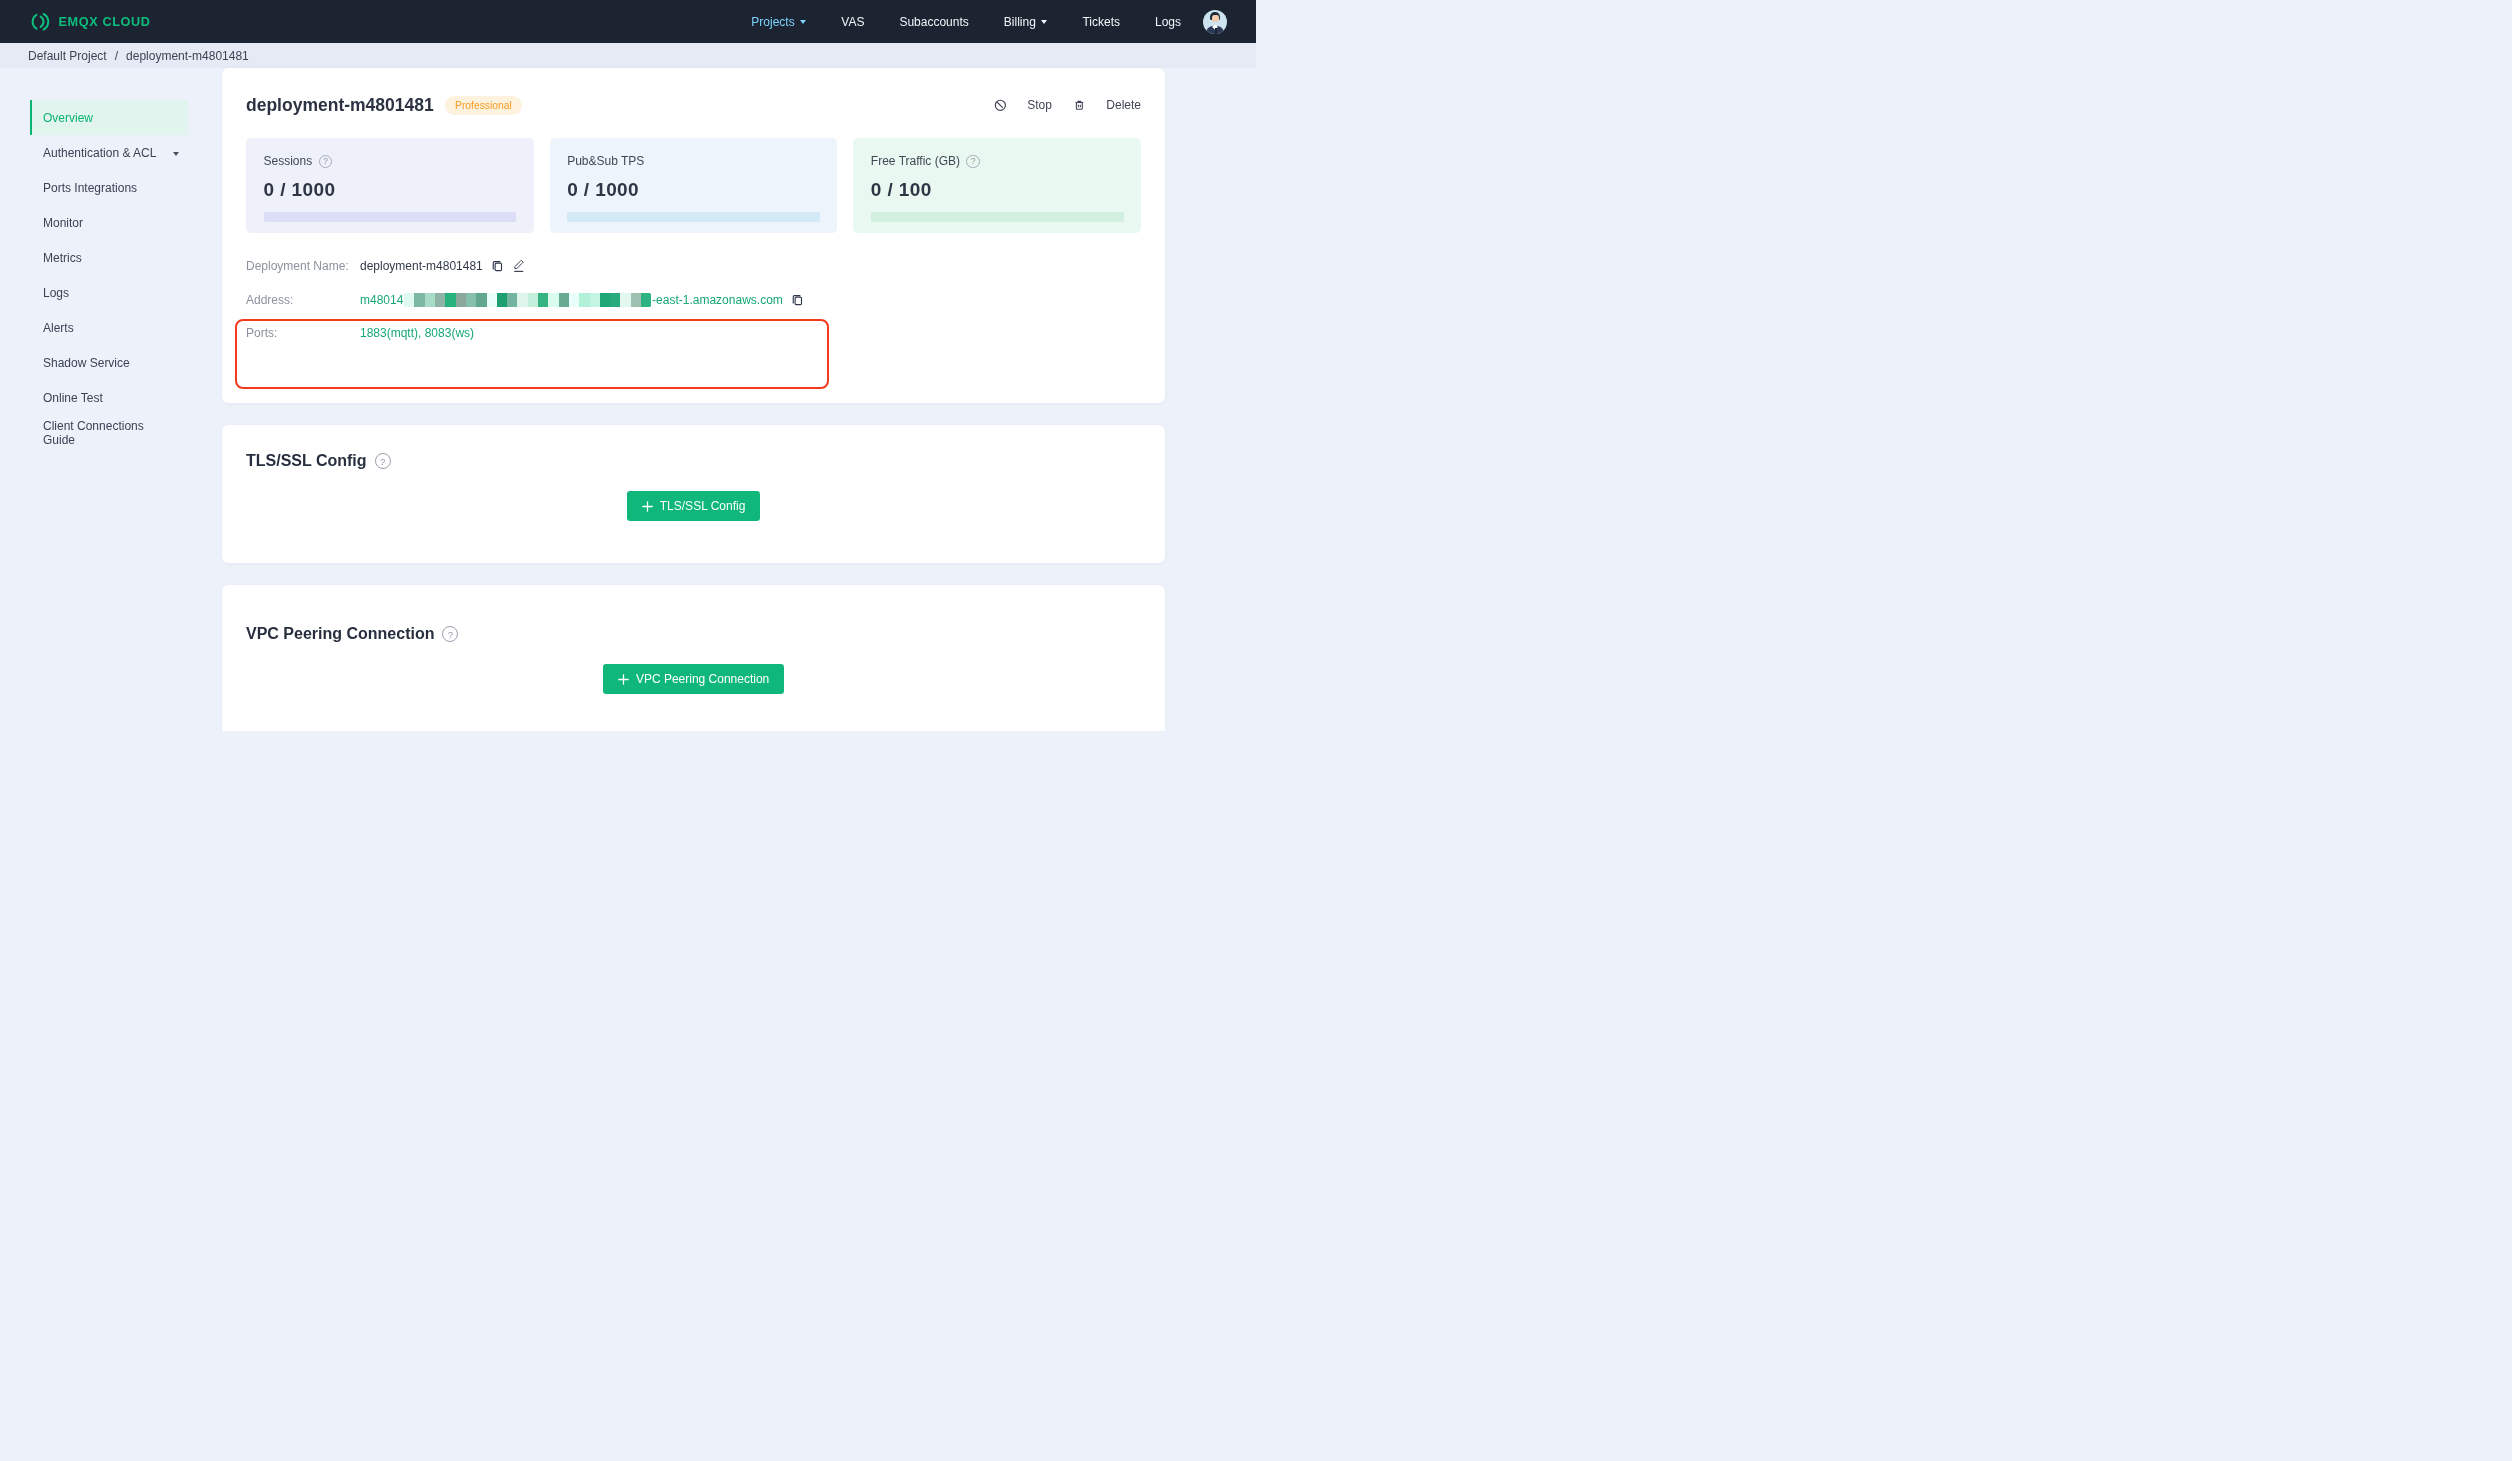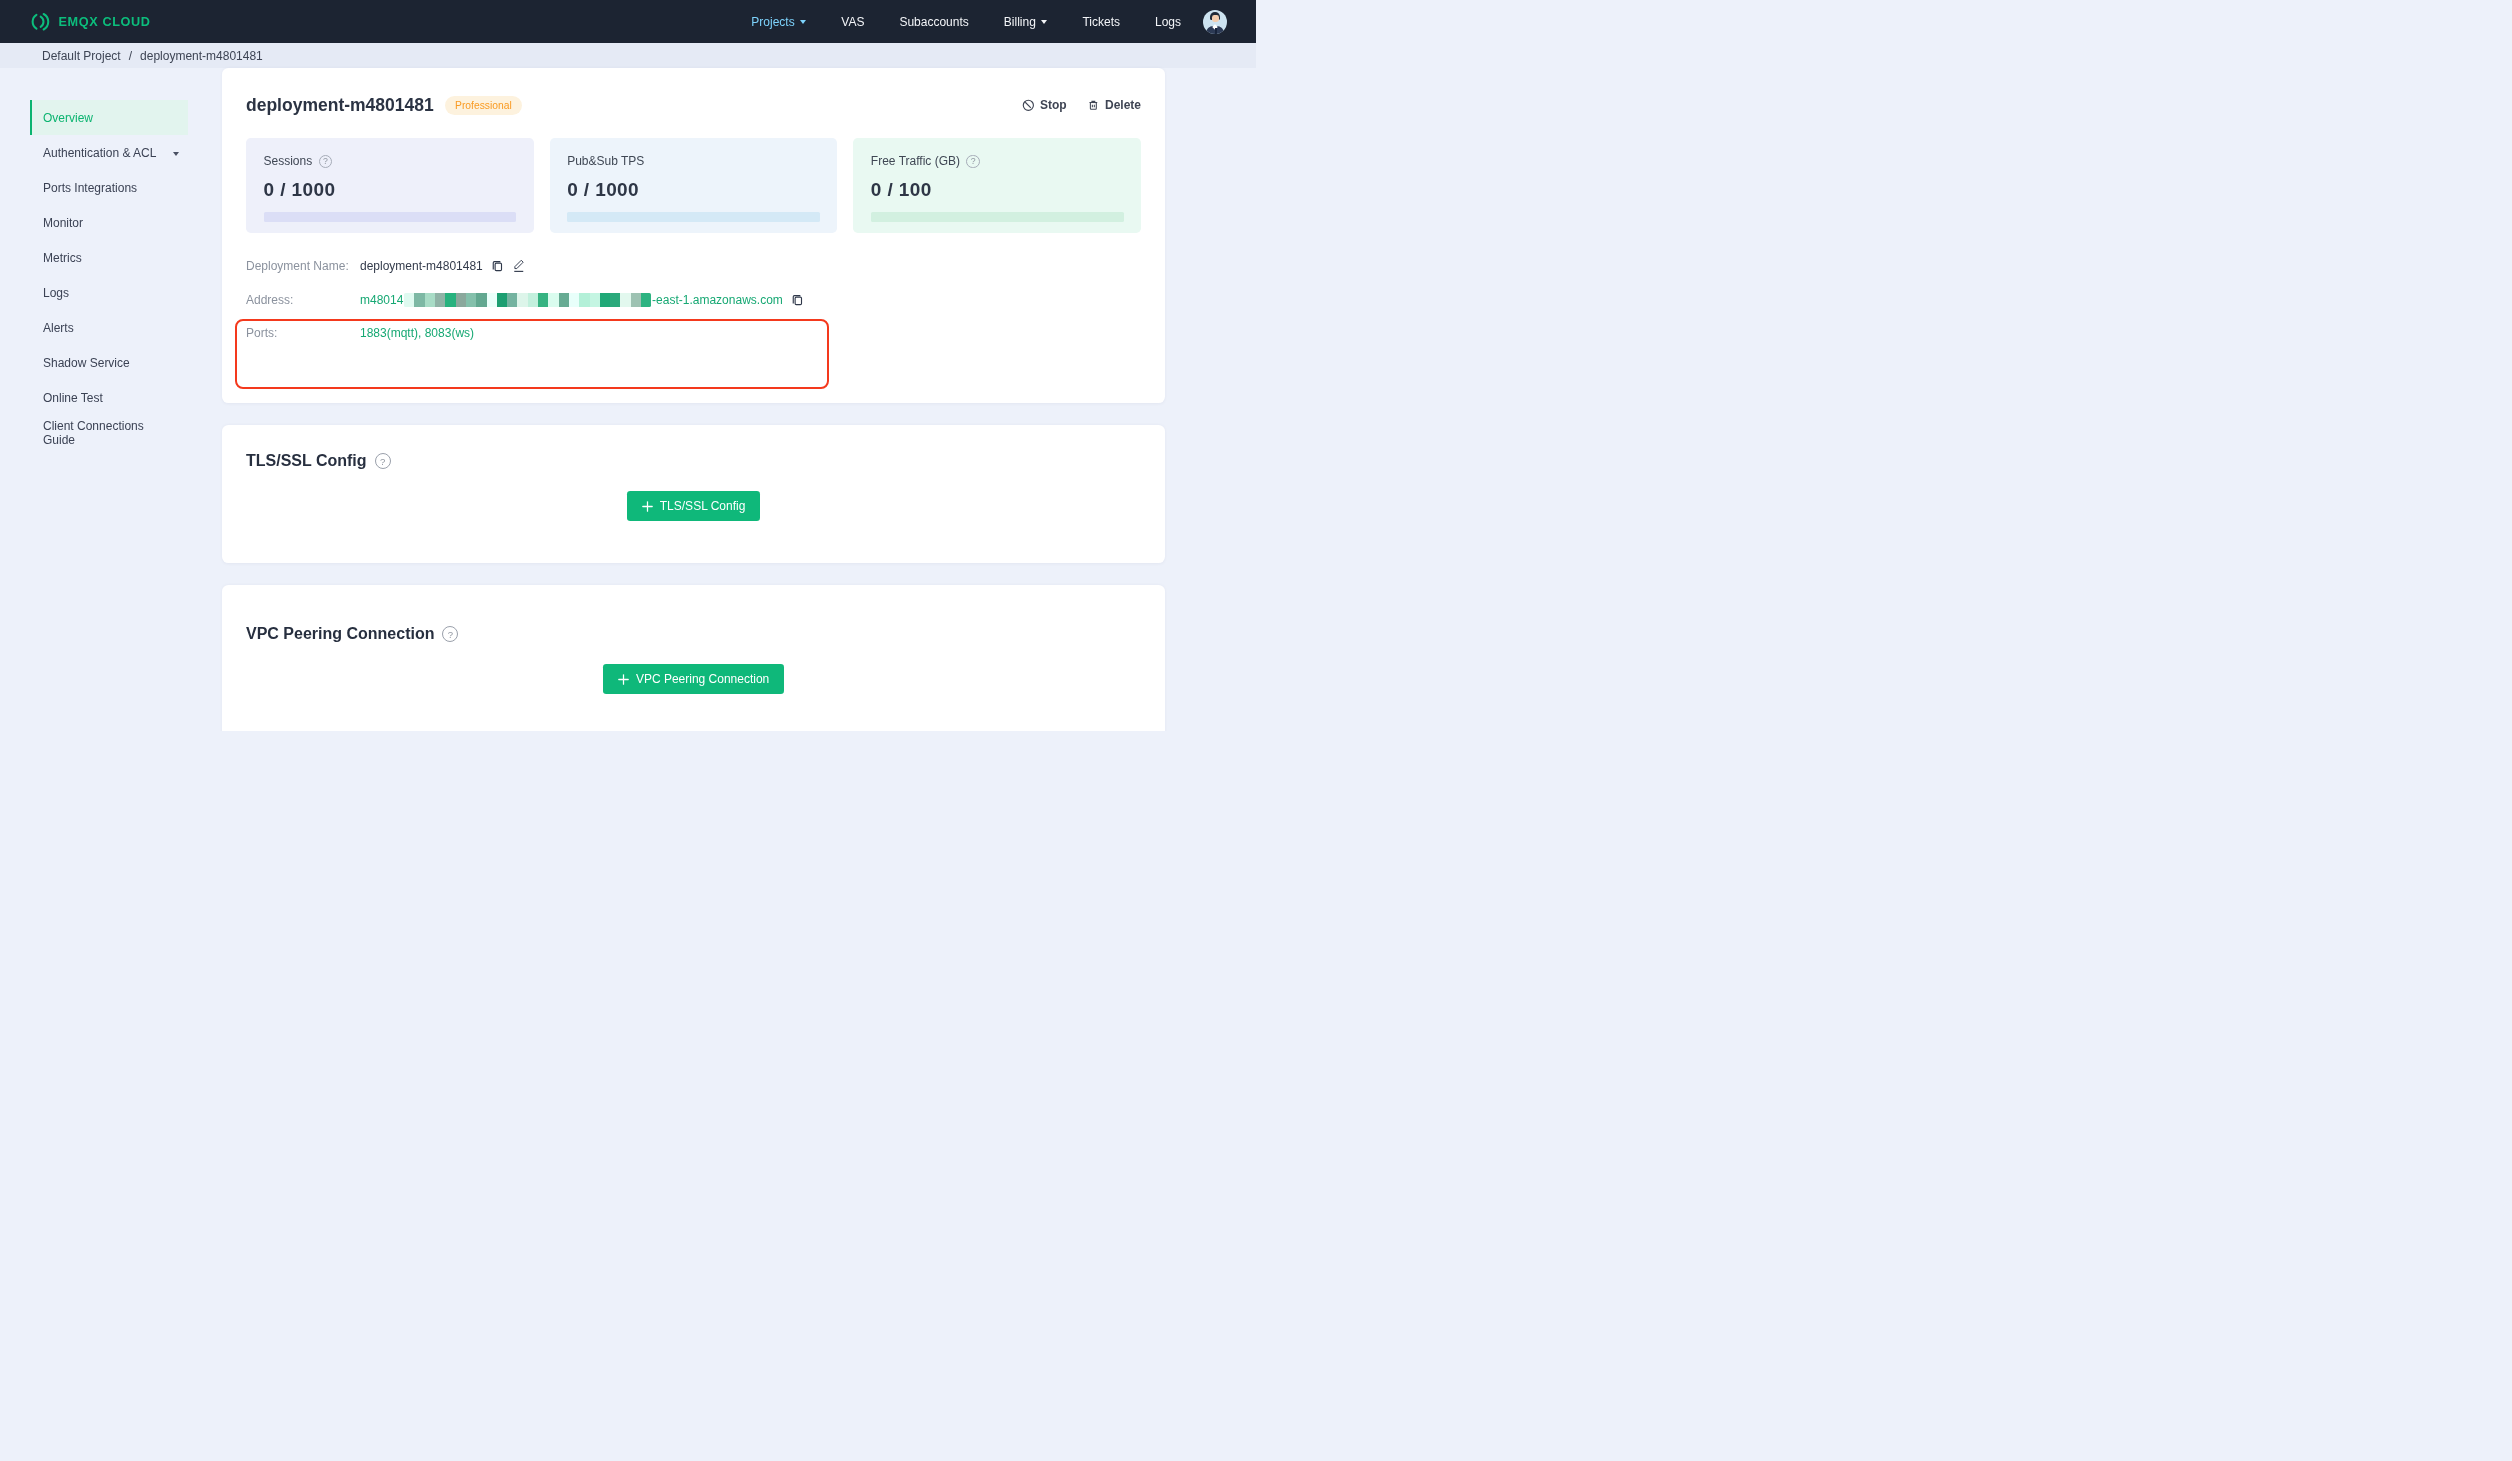"Default Project" .breadcrumb { padding: 0 42px -> 0 28px }
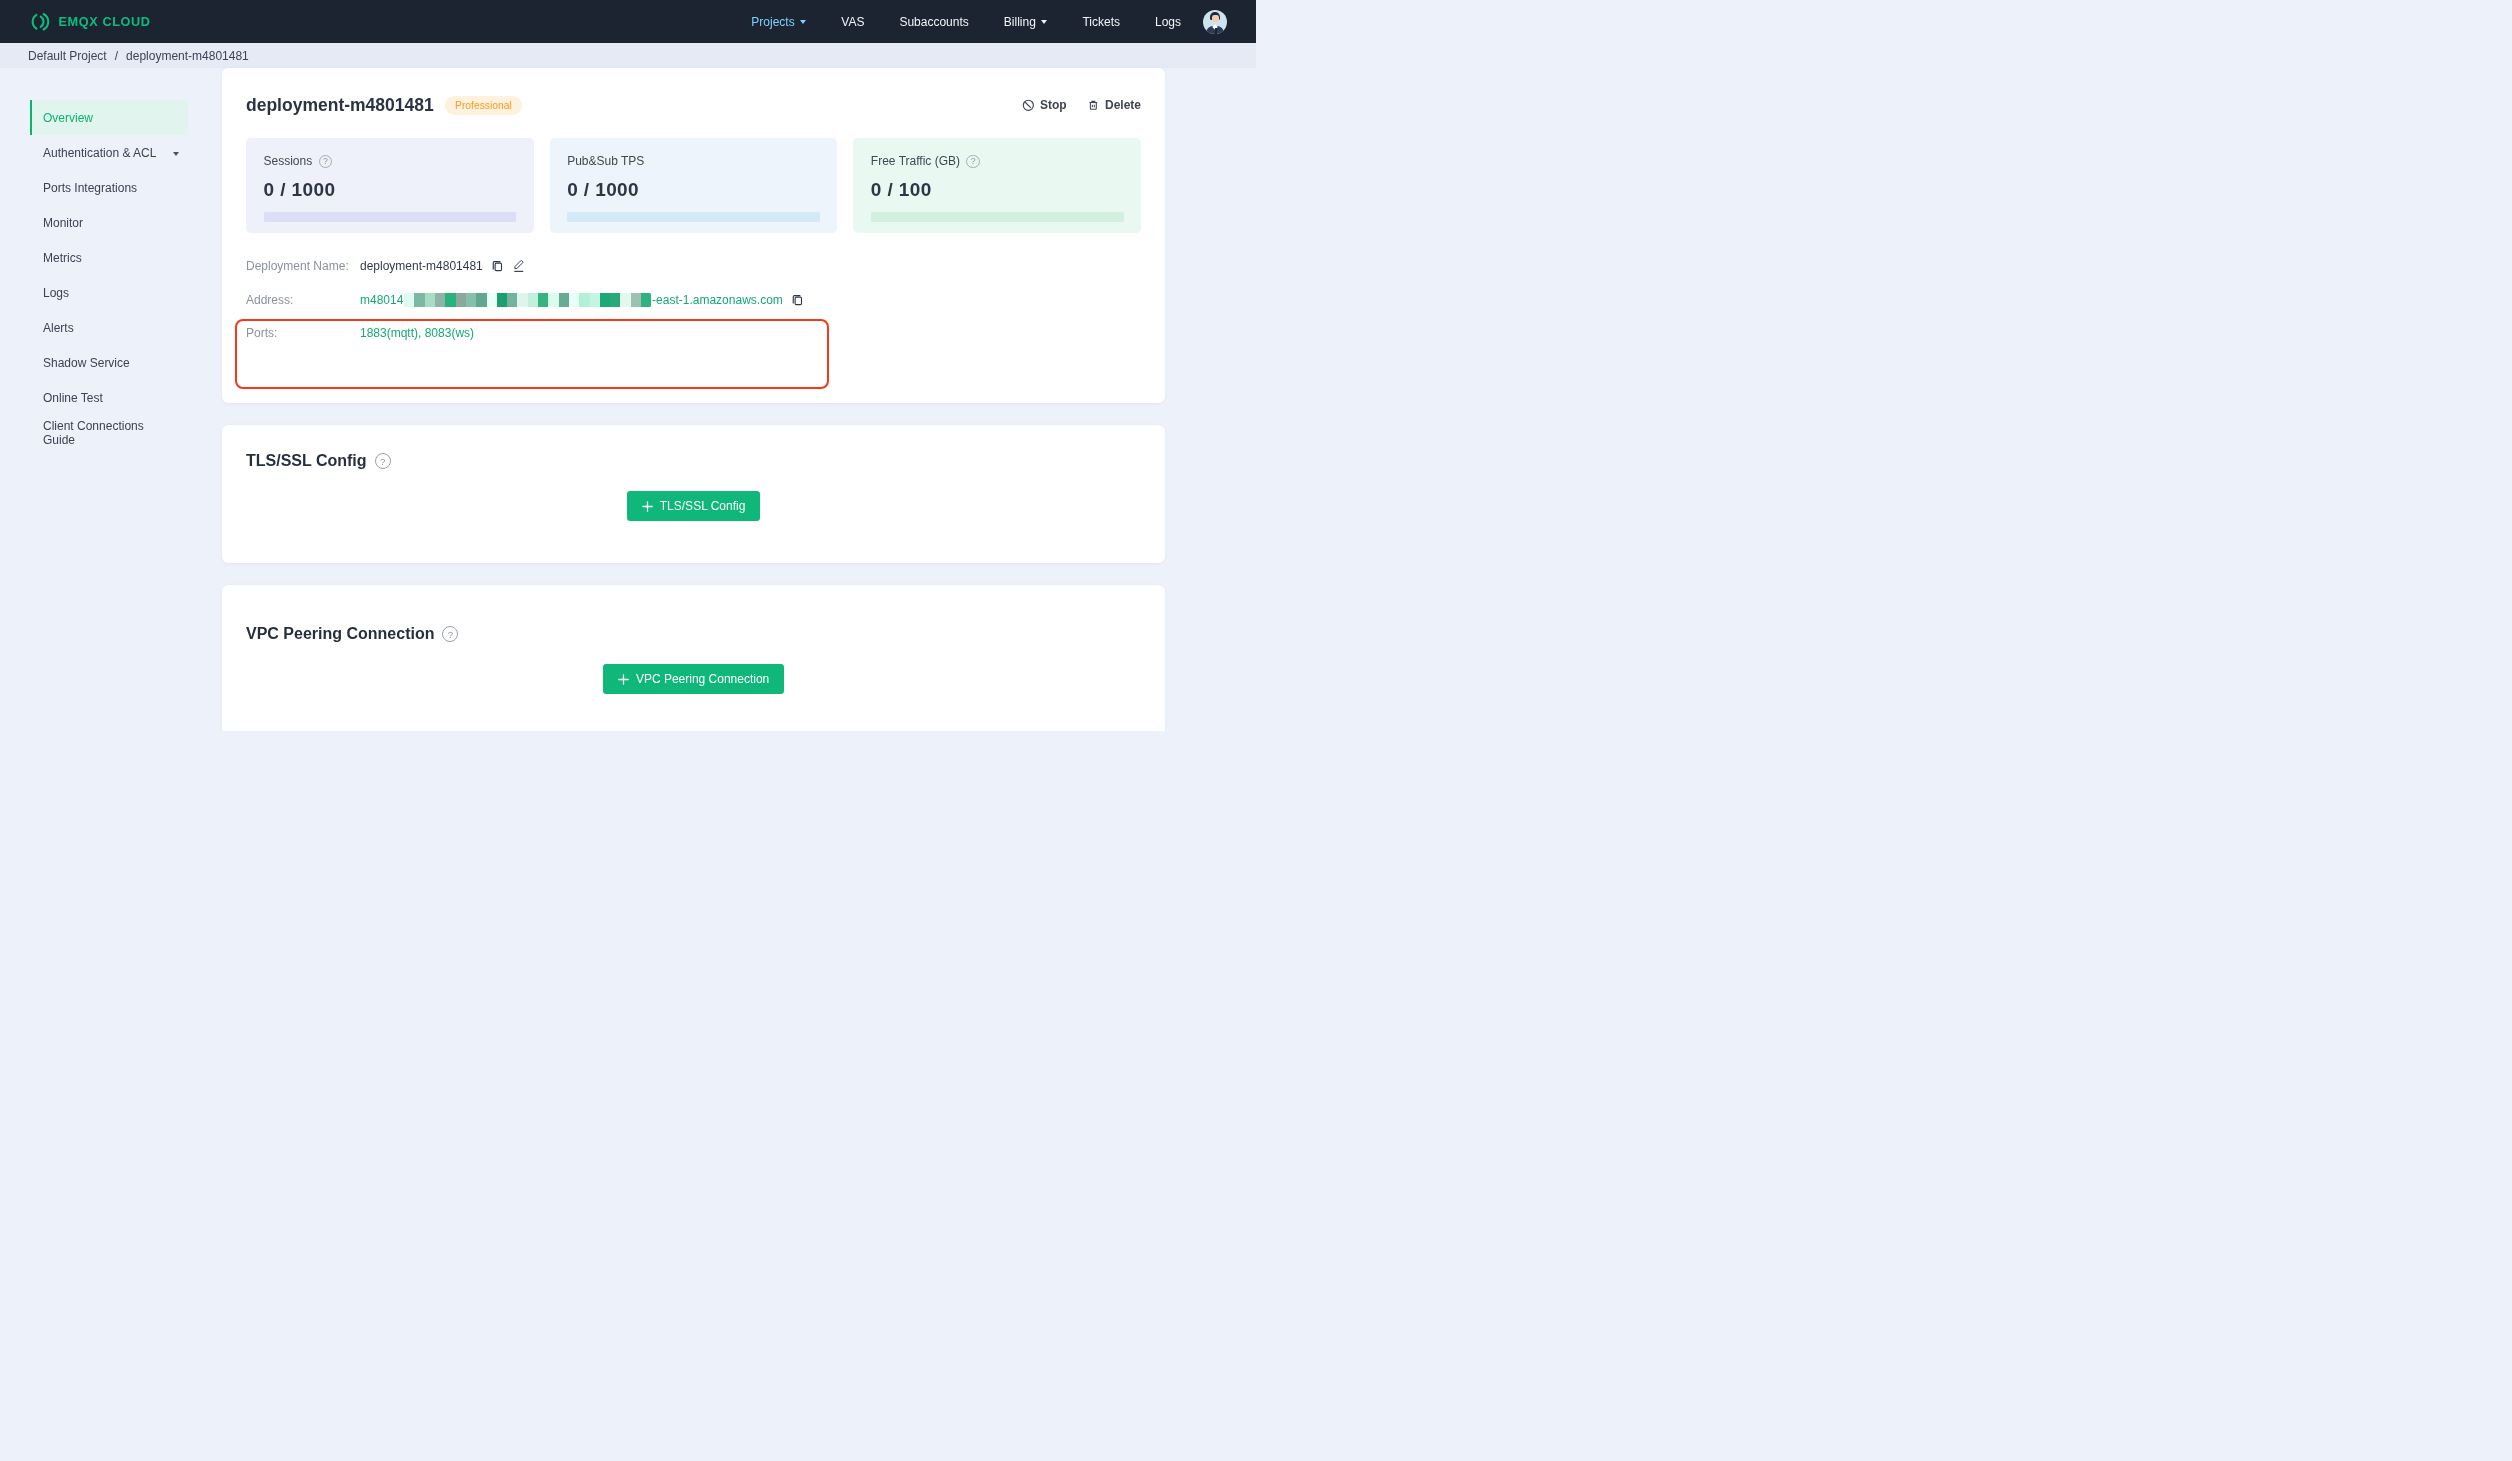"Stop" .tool-btn { font-weight: bold -> none; gap: 5px -> 21px }
